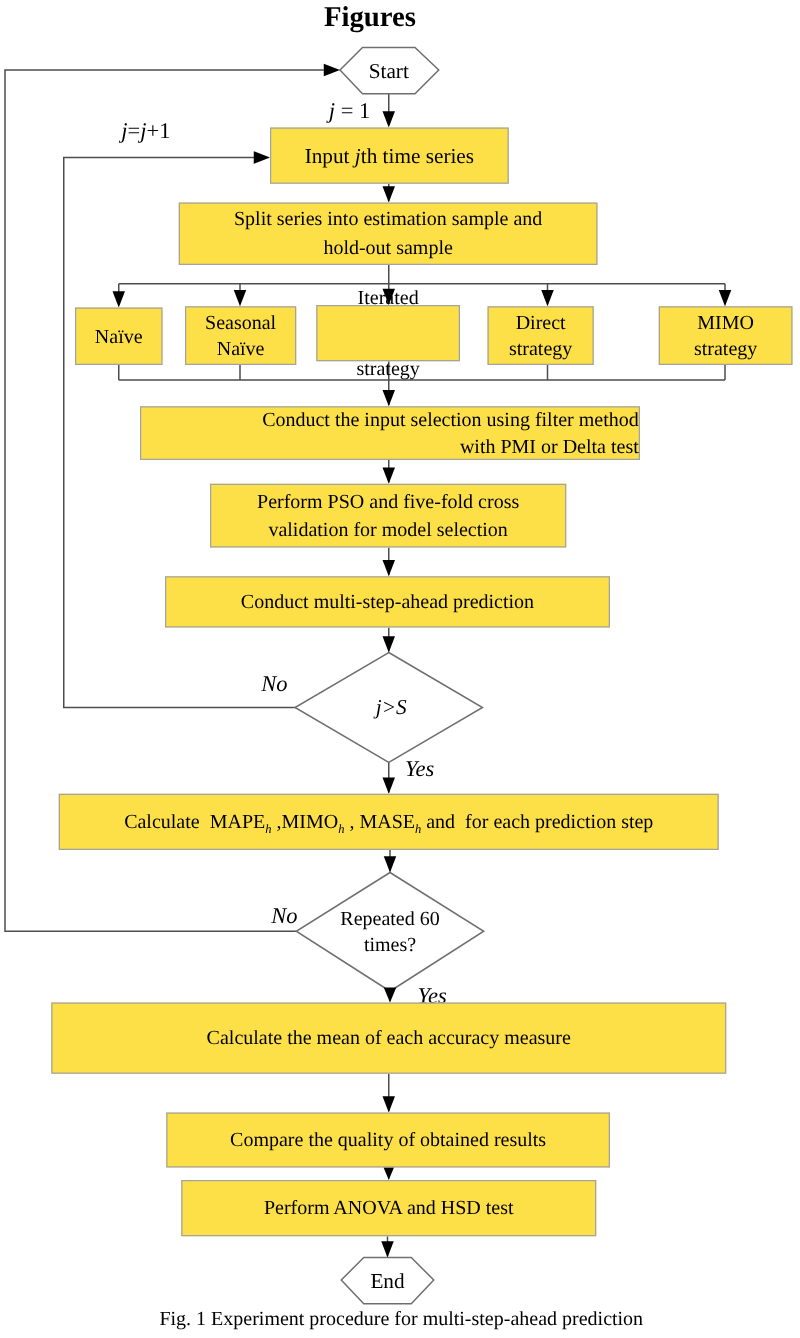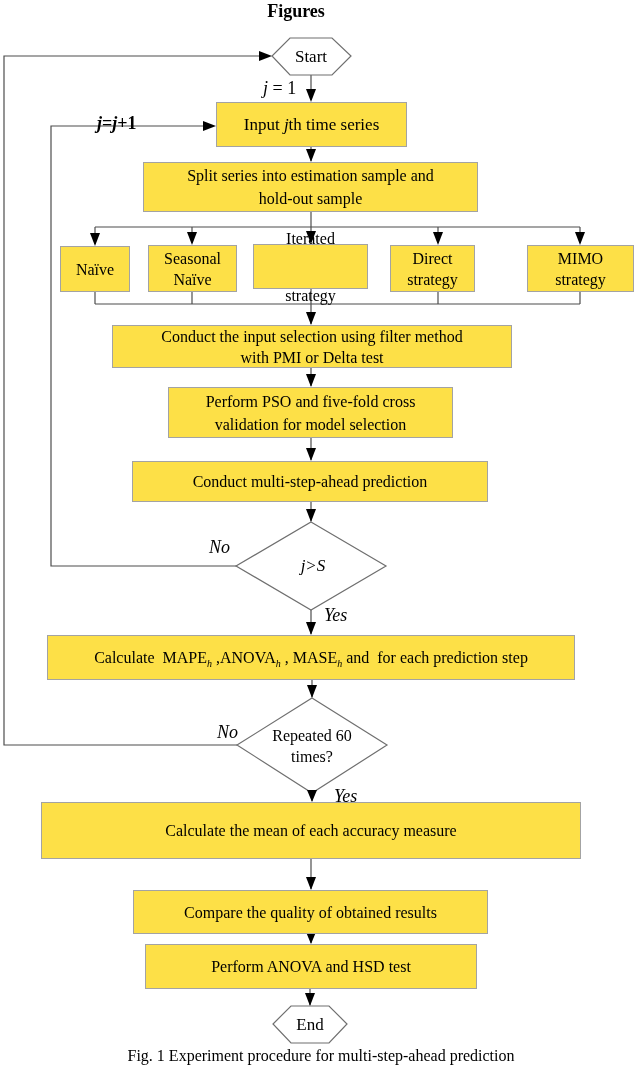"Figures" #title { font-size: 18px -> 23px }
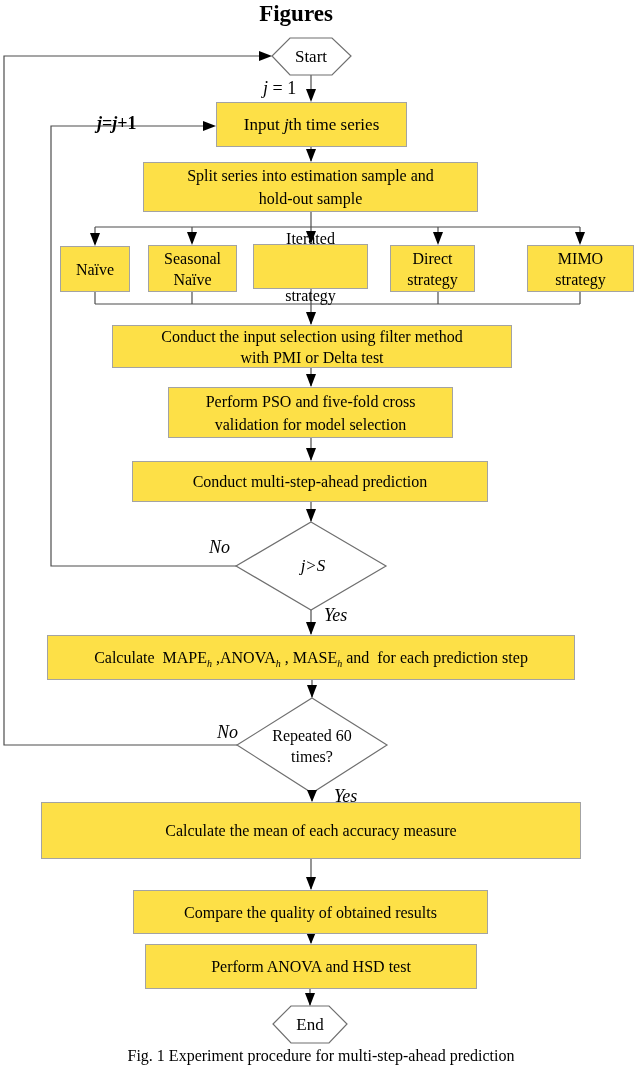"j=j+1" div.lbl { font-weight: bold -> none; top: 113px -> 94px }
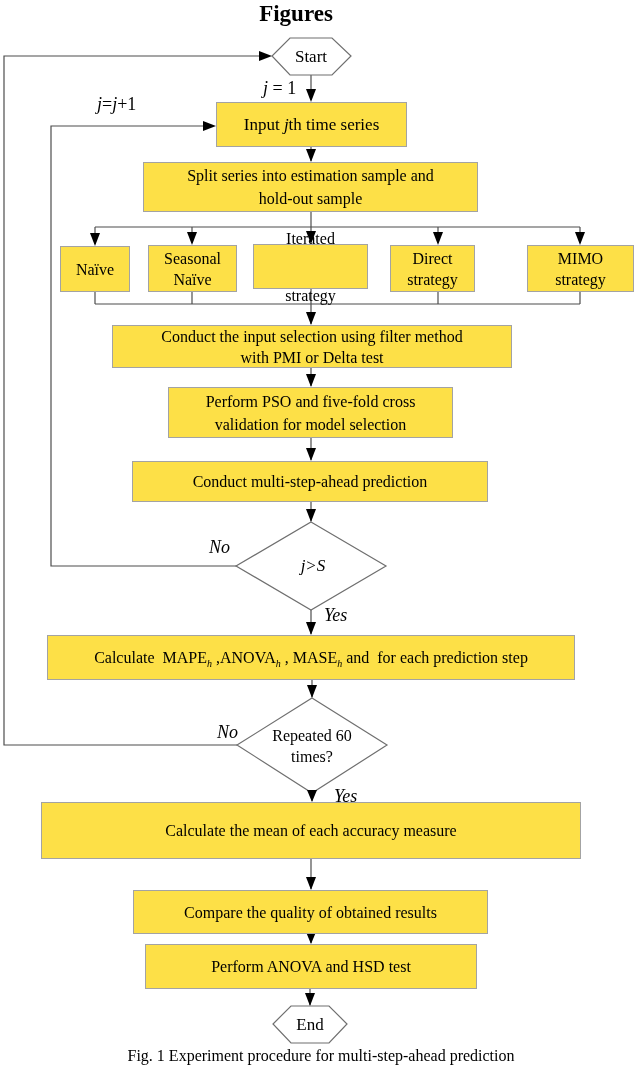"Conduct the input selection using" div.node { align-items: none -> flex-end }
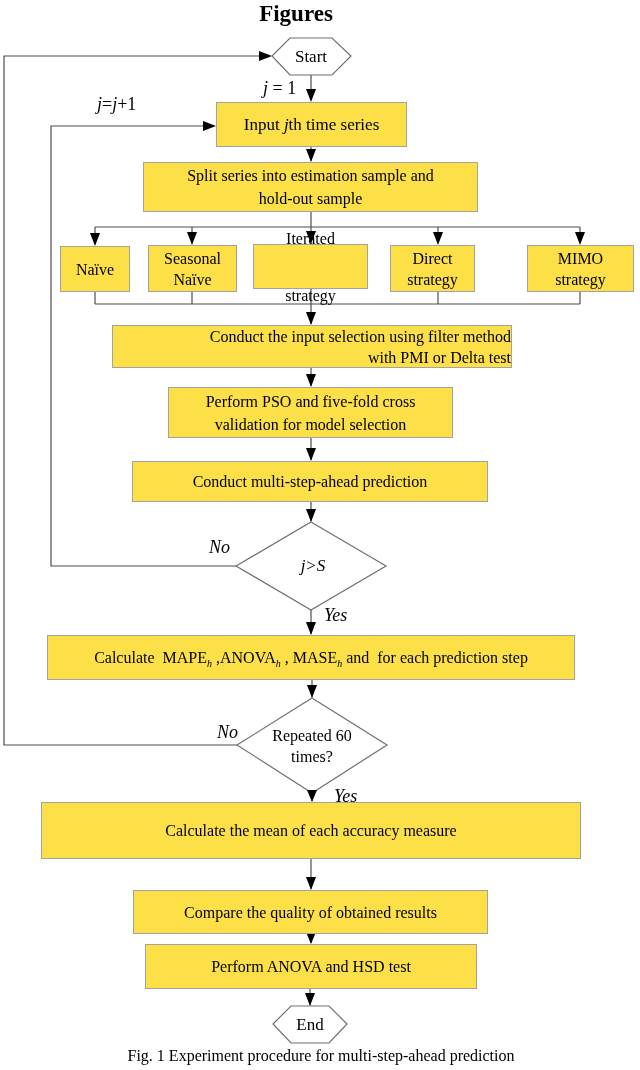",ANOVA" span { text: ,ANOVA -> ,MIMO }
